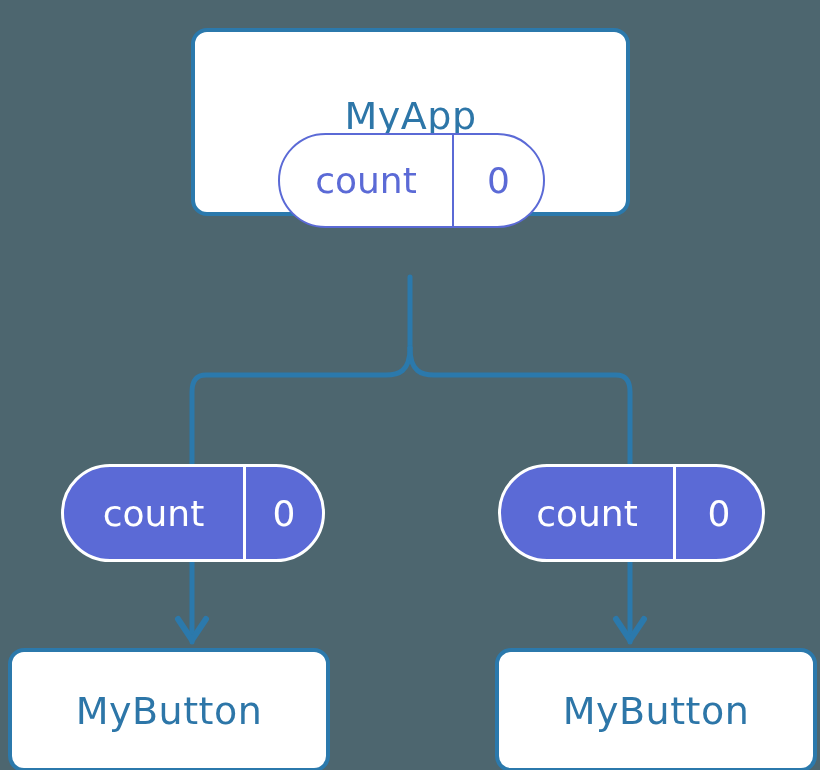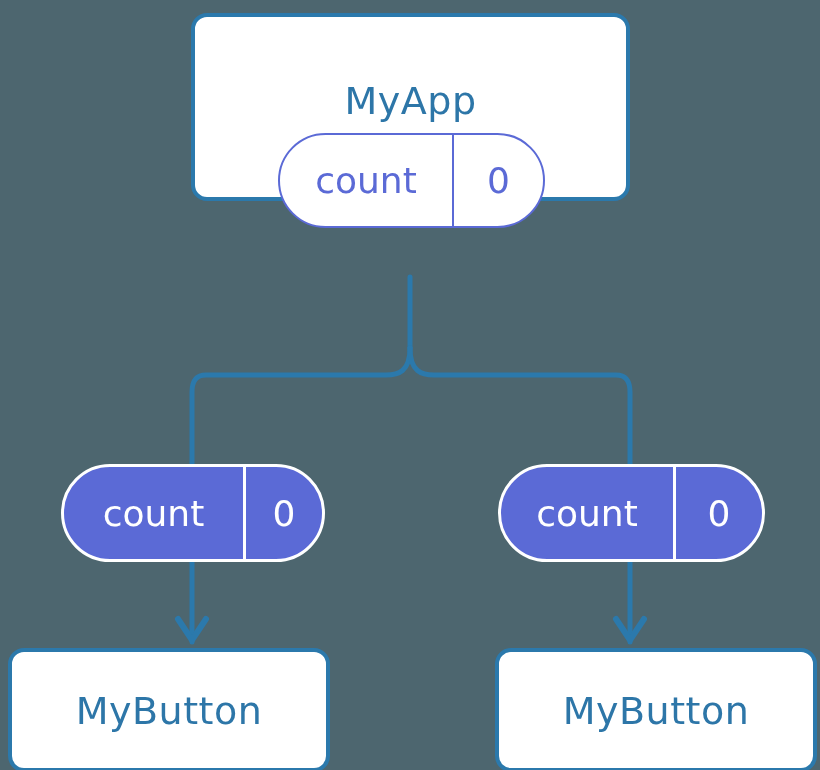"MyApp" #app-box { top: 13px -> 28px }
